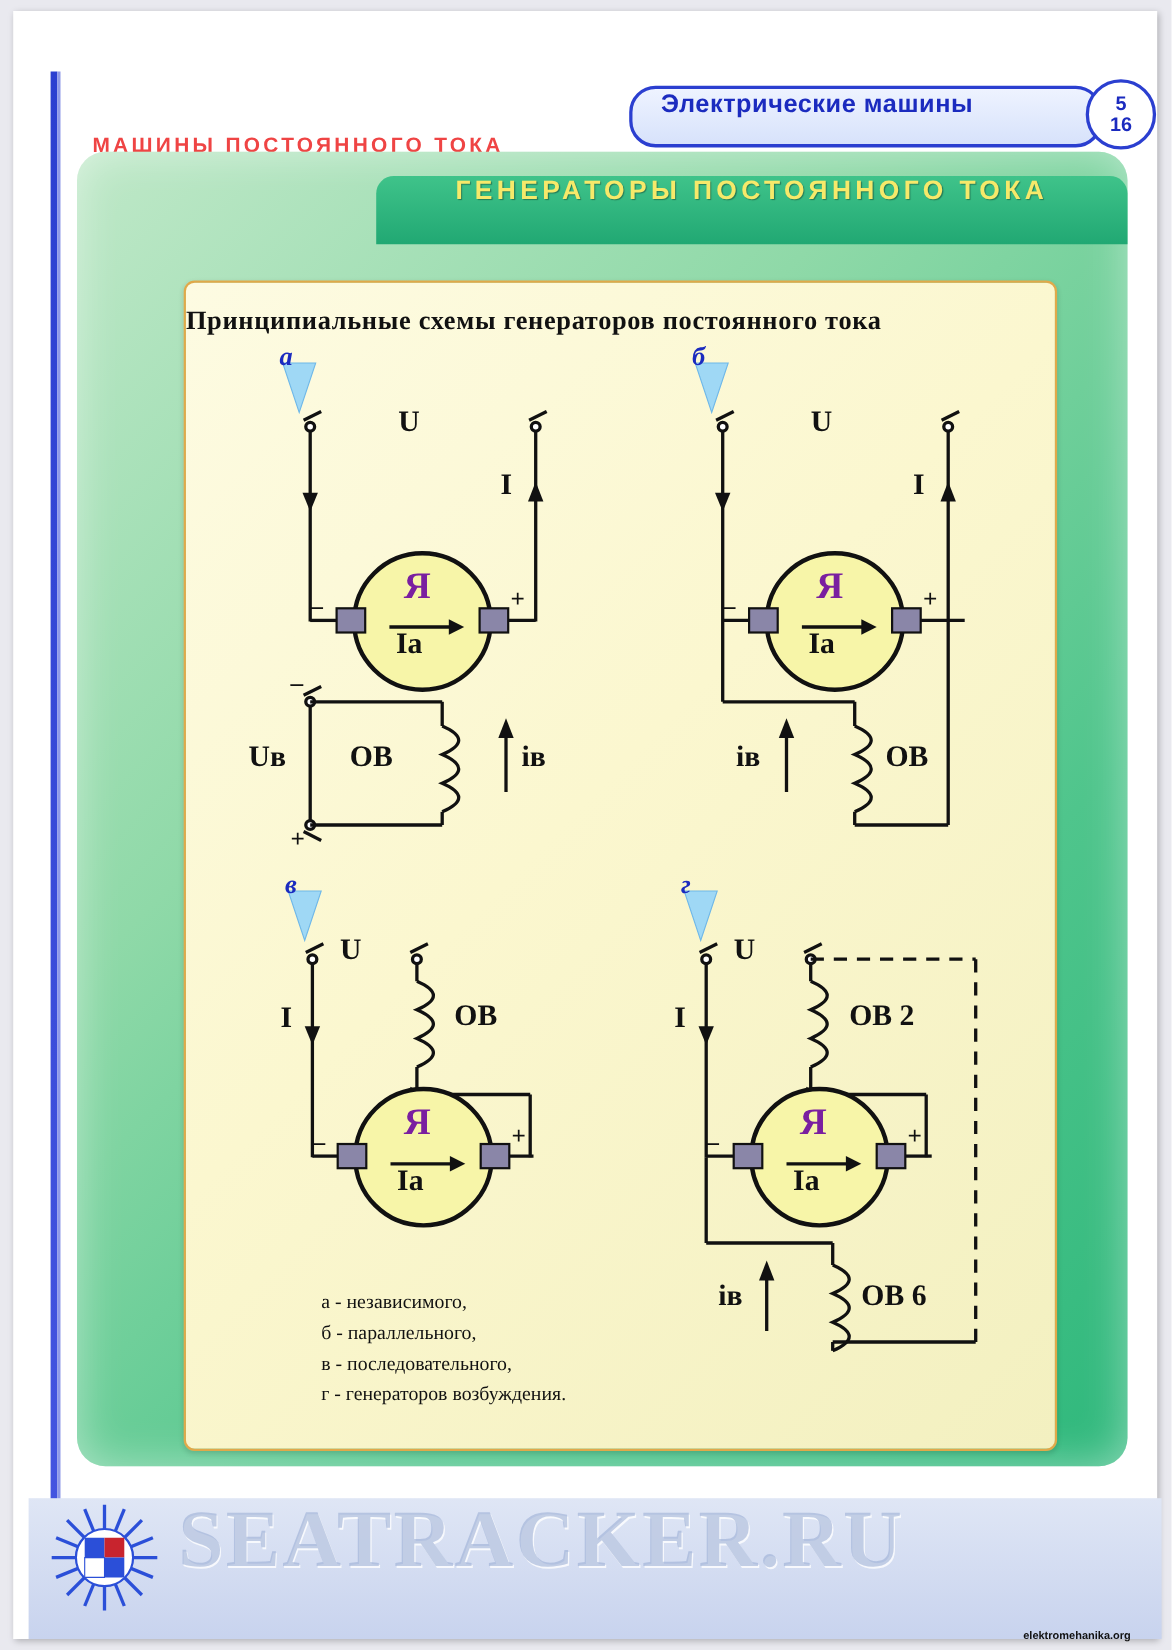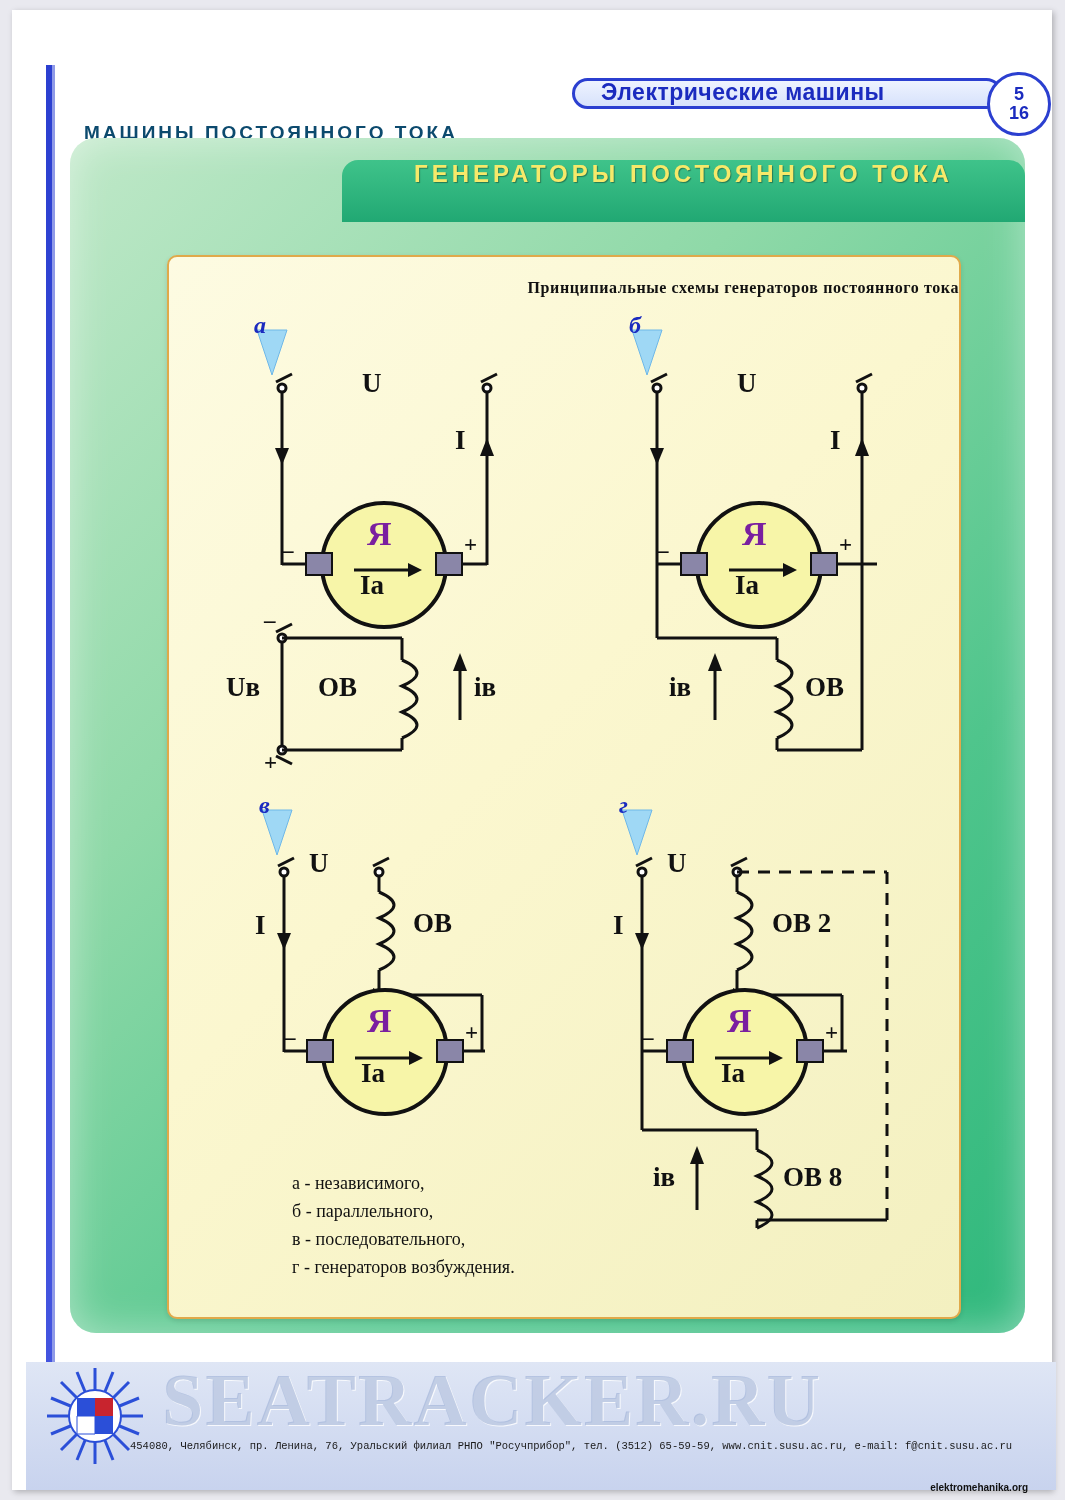"Электрические машины" .titlebar { align-items: flex-end -> flex-start; height: 31px -> 56px }
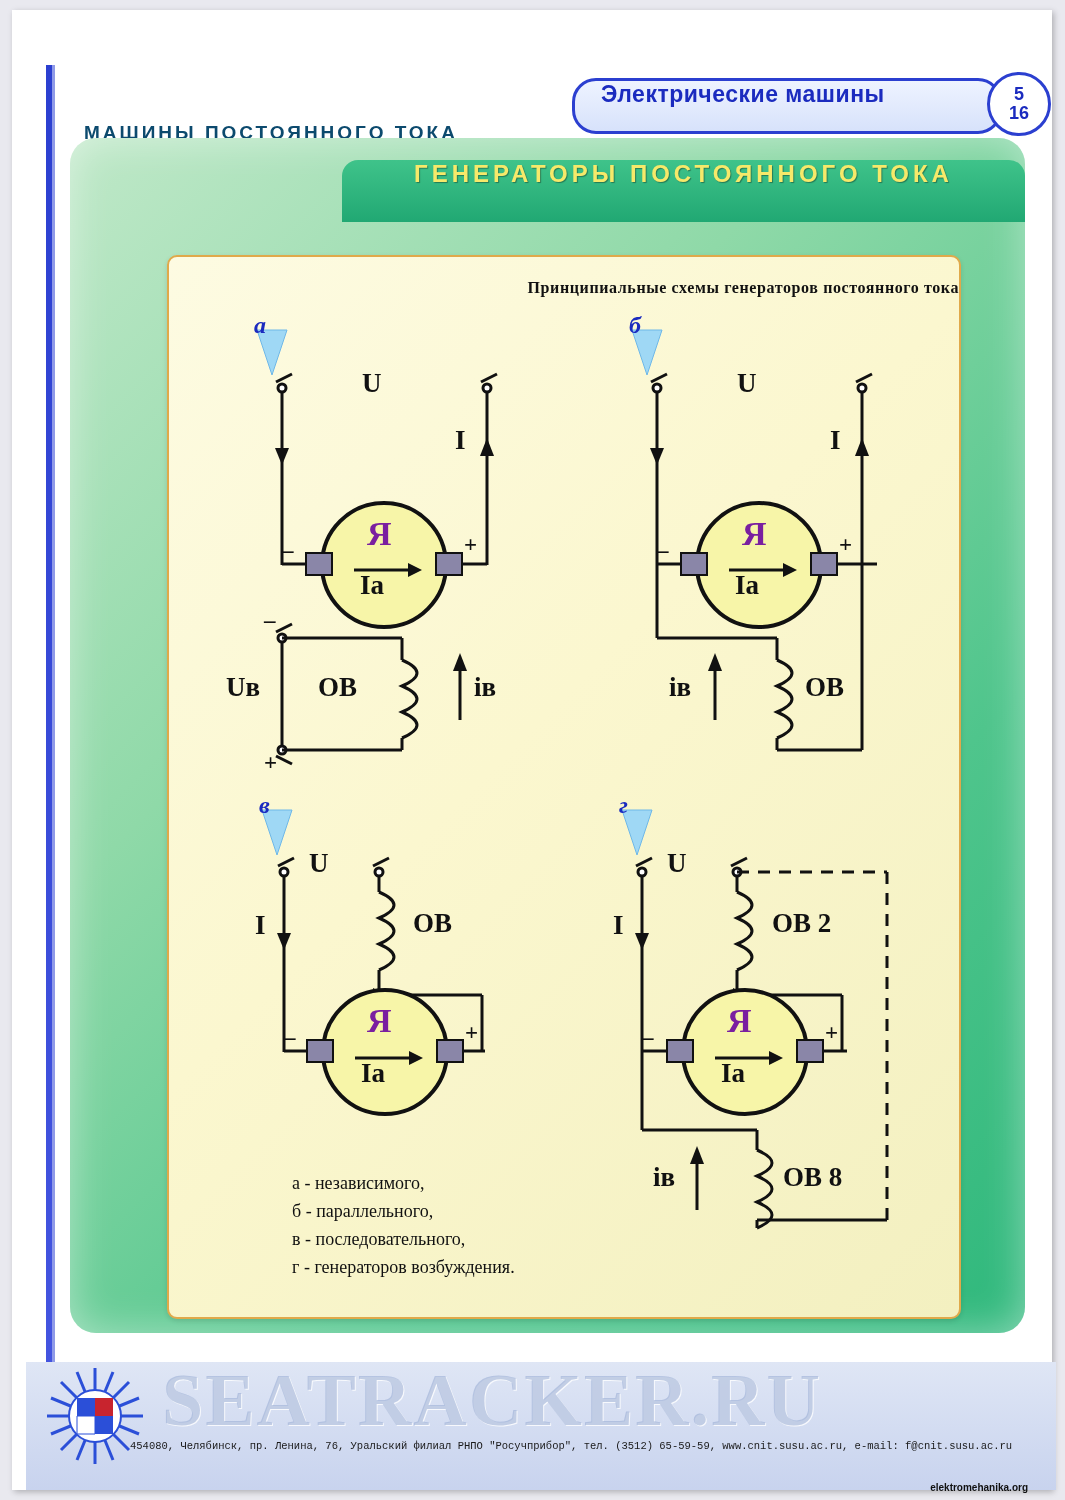"МАШИНЫ ПОСТОЯННОГО ТОКА" .redtitle { color: #0c4a6e -> #ef4444 }
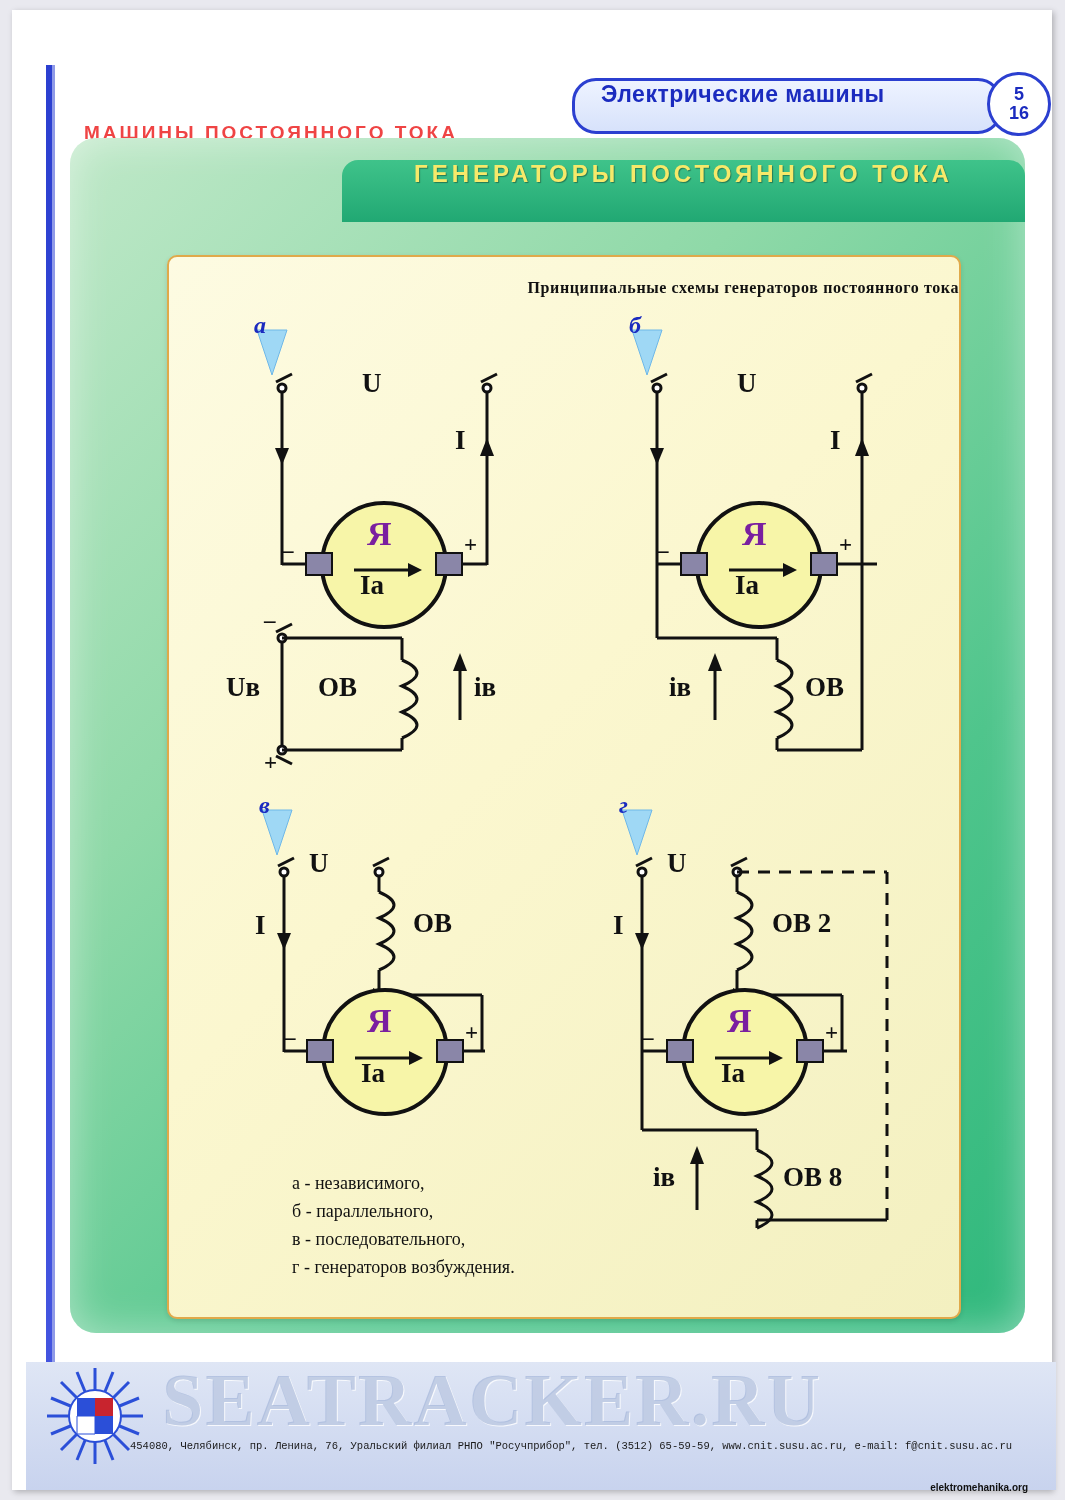"Принципиальные схемы генераторов" .cardtitle { font-size: 16px -> 24px; text-align: right -> left }
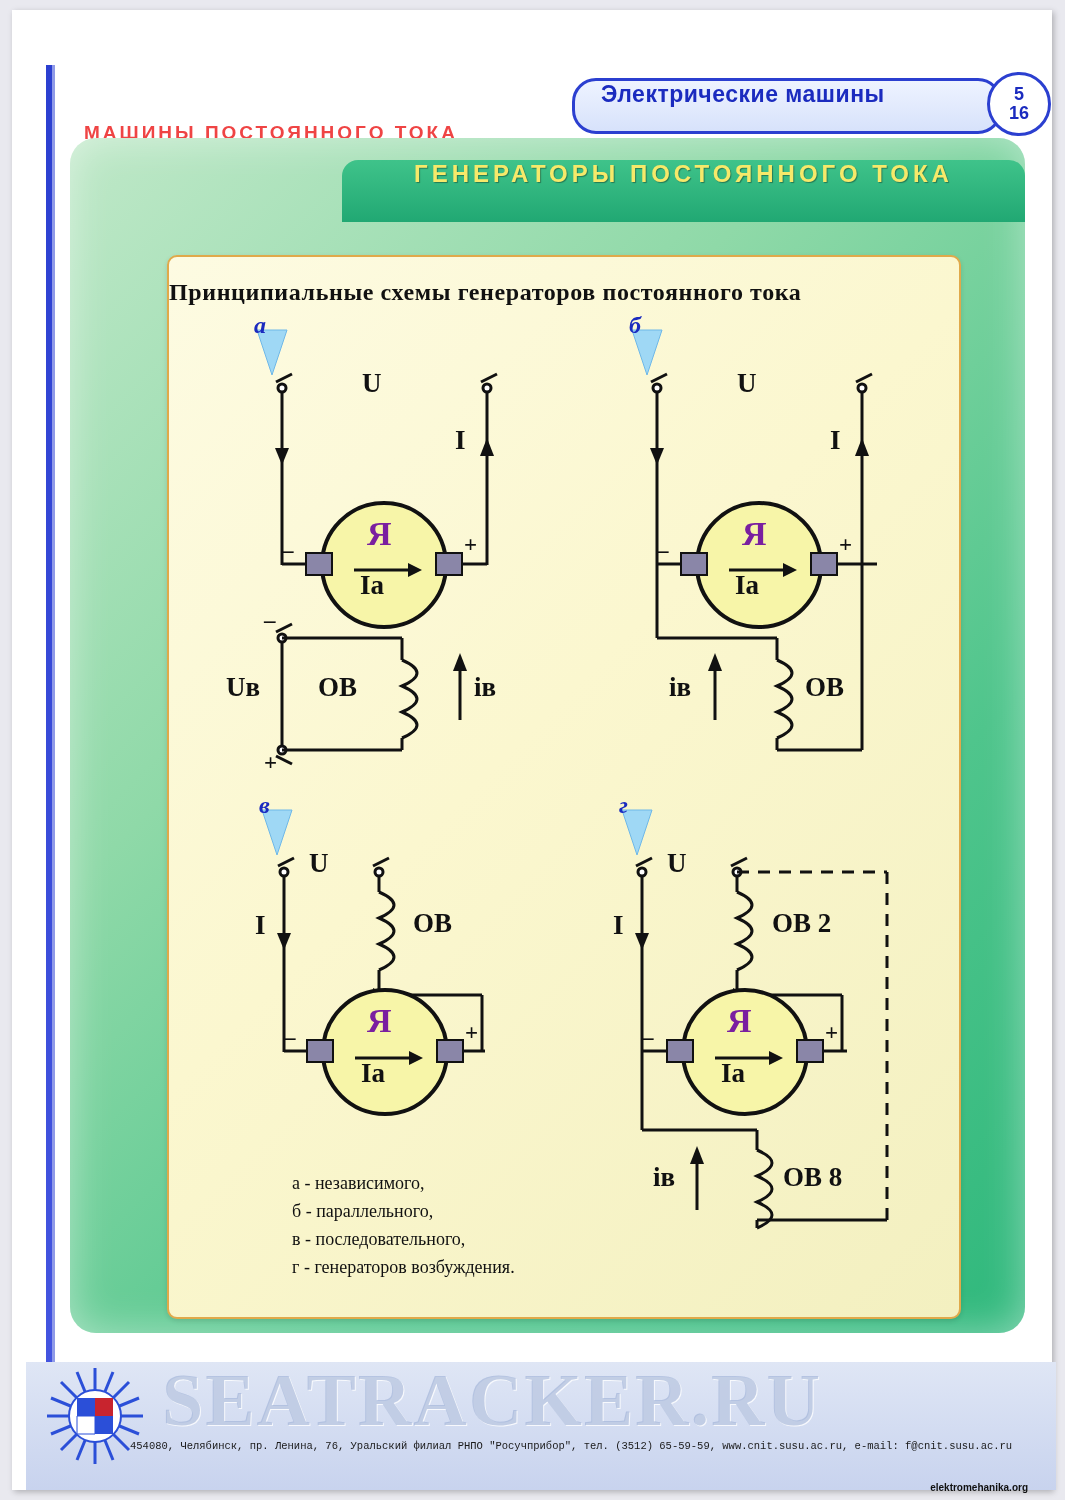"ОВ 8" div.lbl { text: 8 -> 6 }
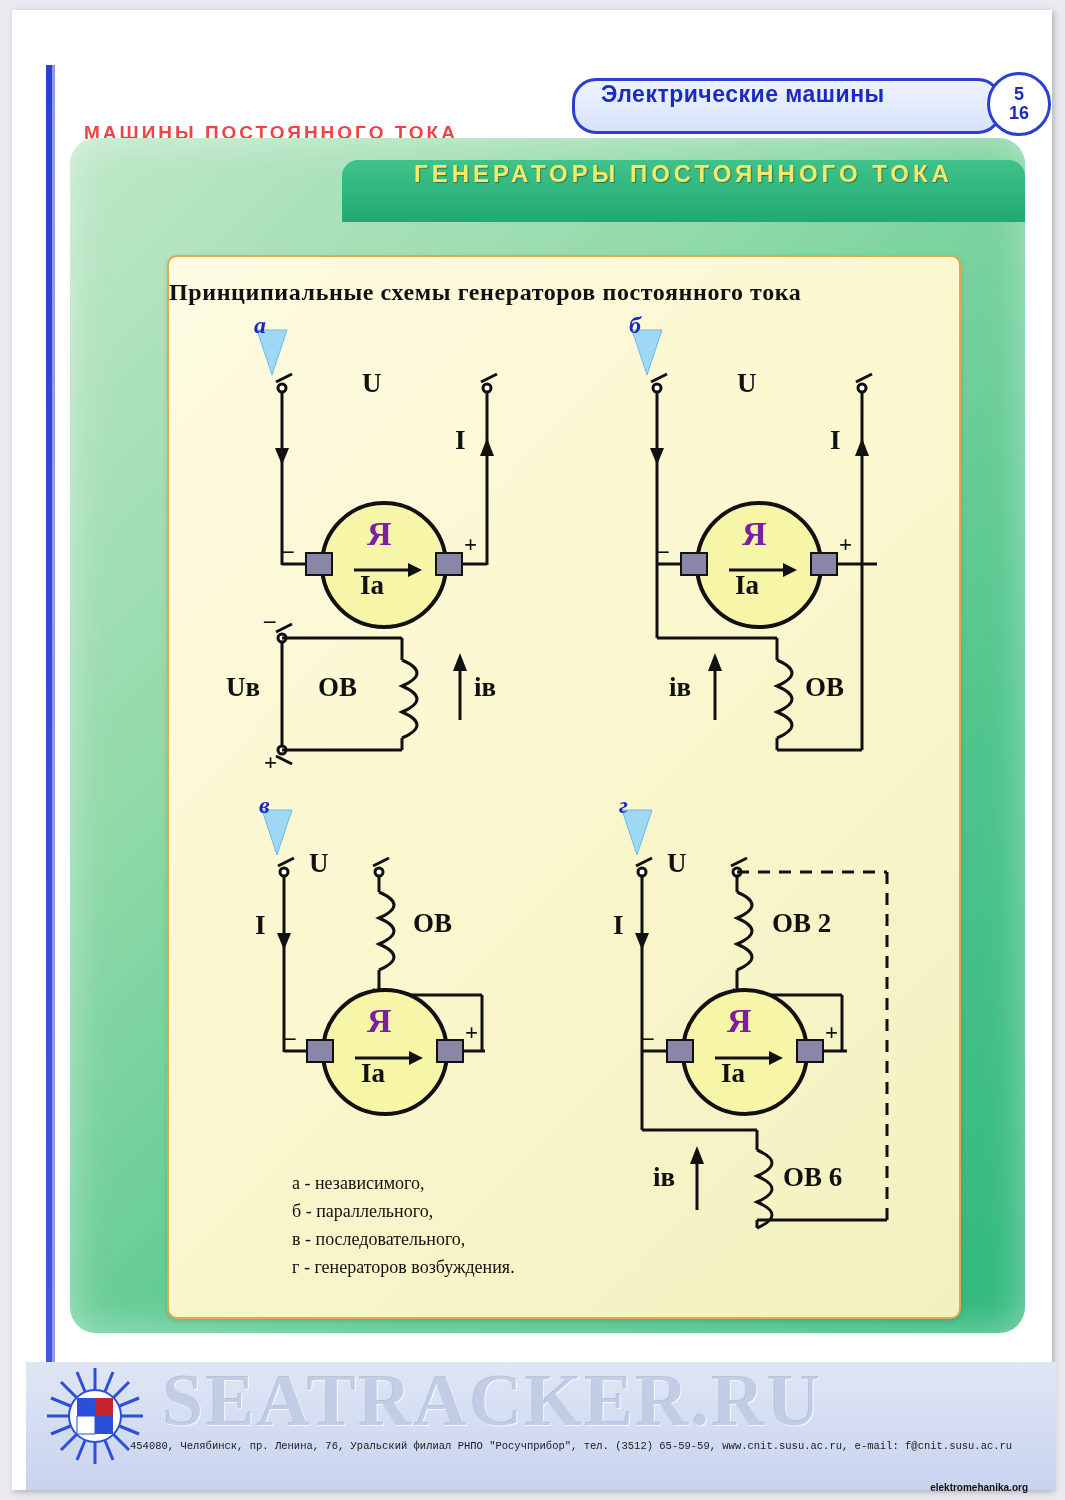"454080, Челябинск, пр. Ленина, 76," div.addr { html: <div>454080, Челябинск, пр. Ленина, 76, Уральский филиал РНПО "Росучприбор", тел. (3512) 65-59-59, www.cnit.susu.ac.ru, e-mail: f@cnit.susu.ac.ru</div> -> none }
